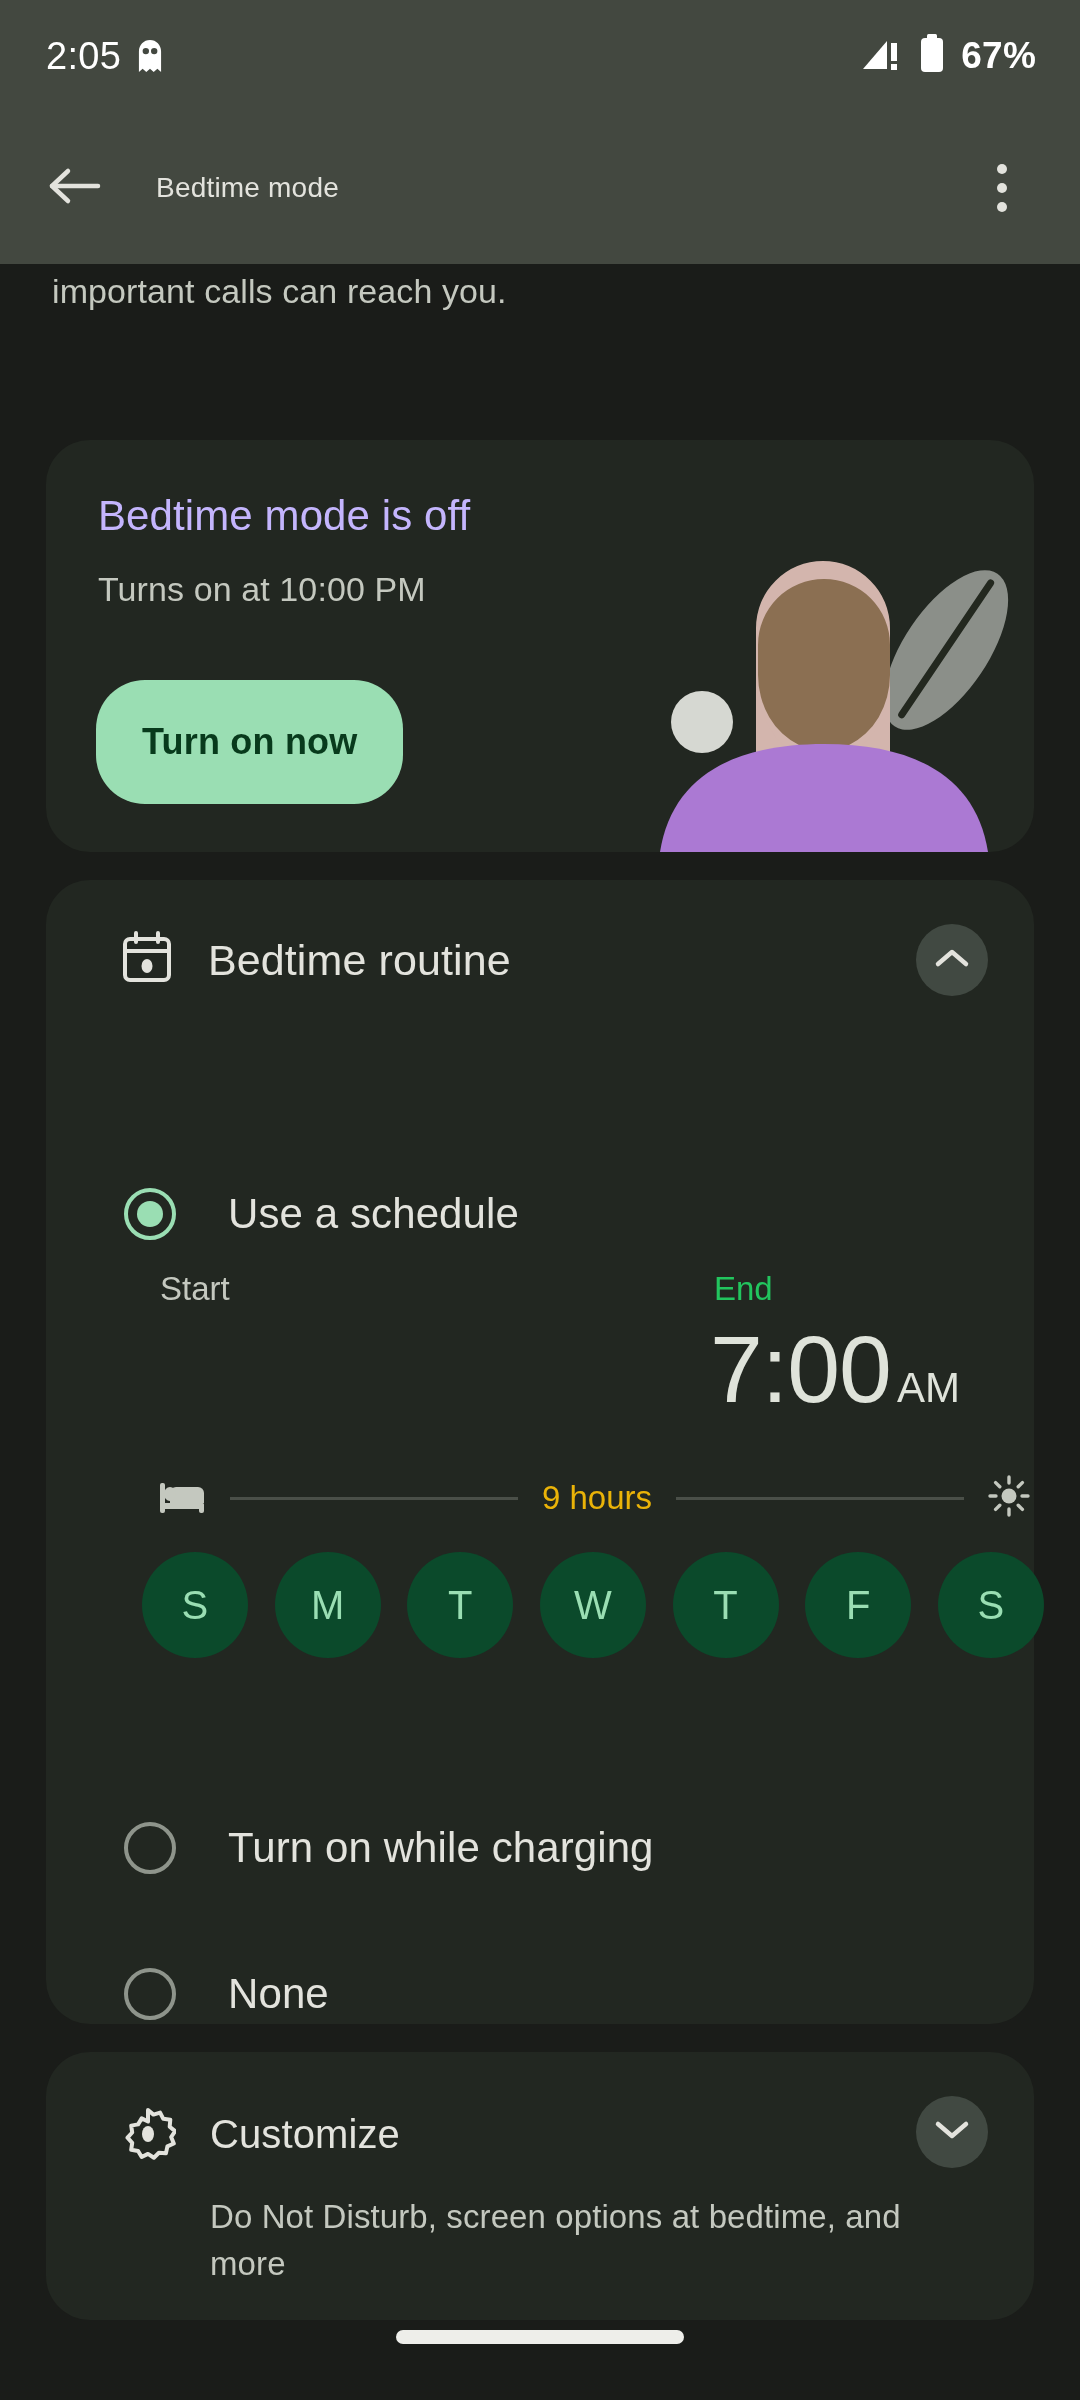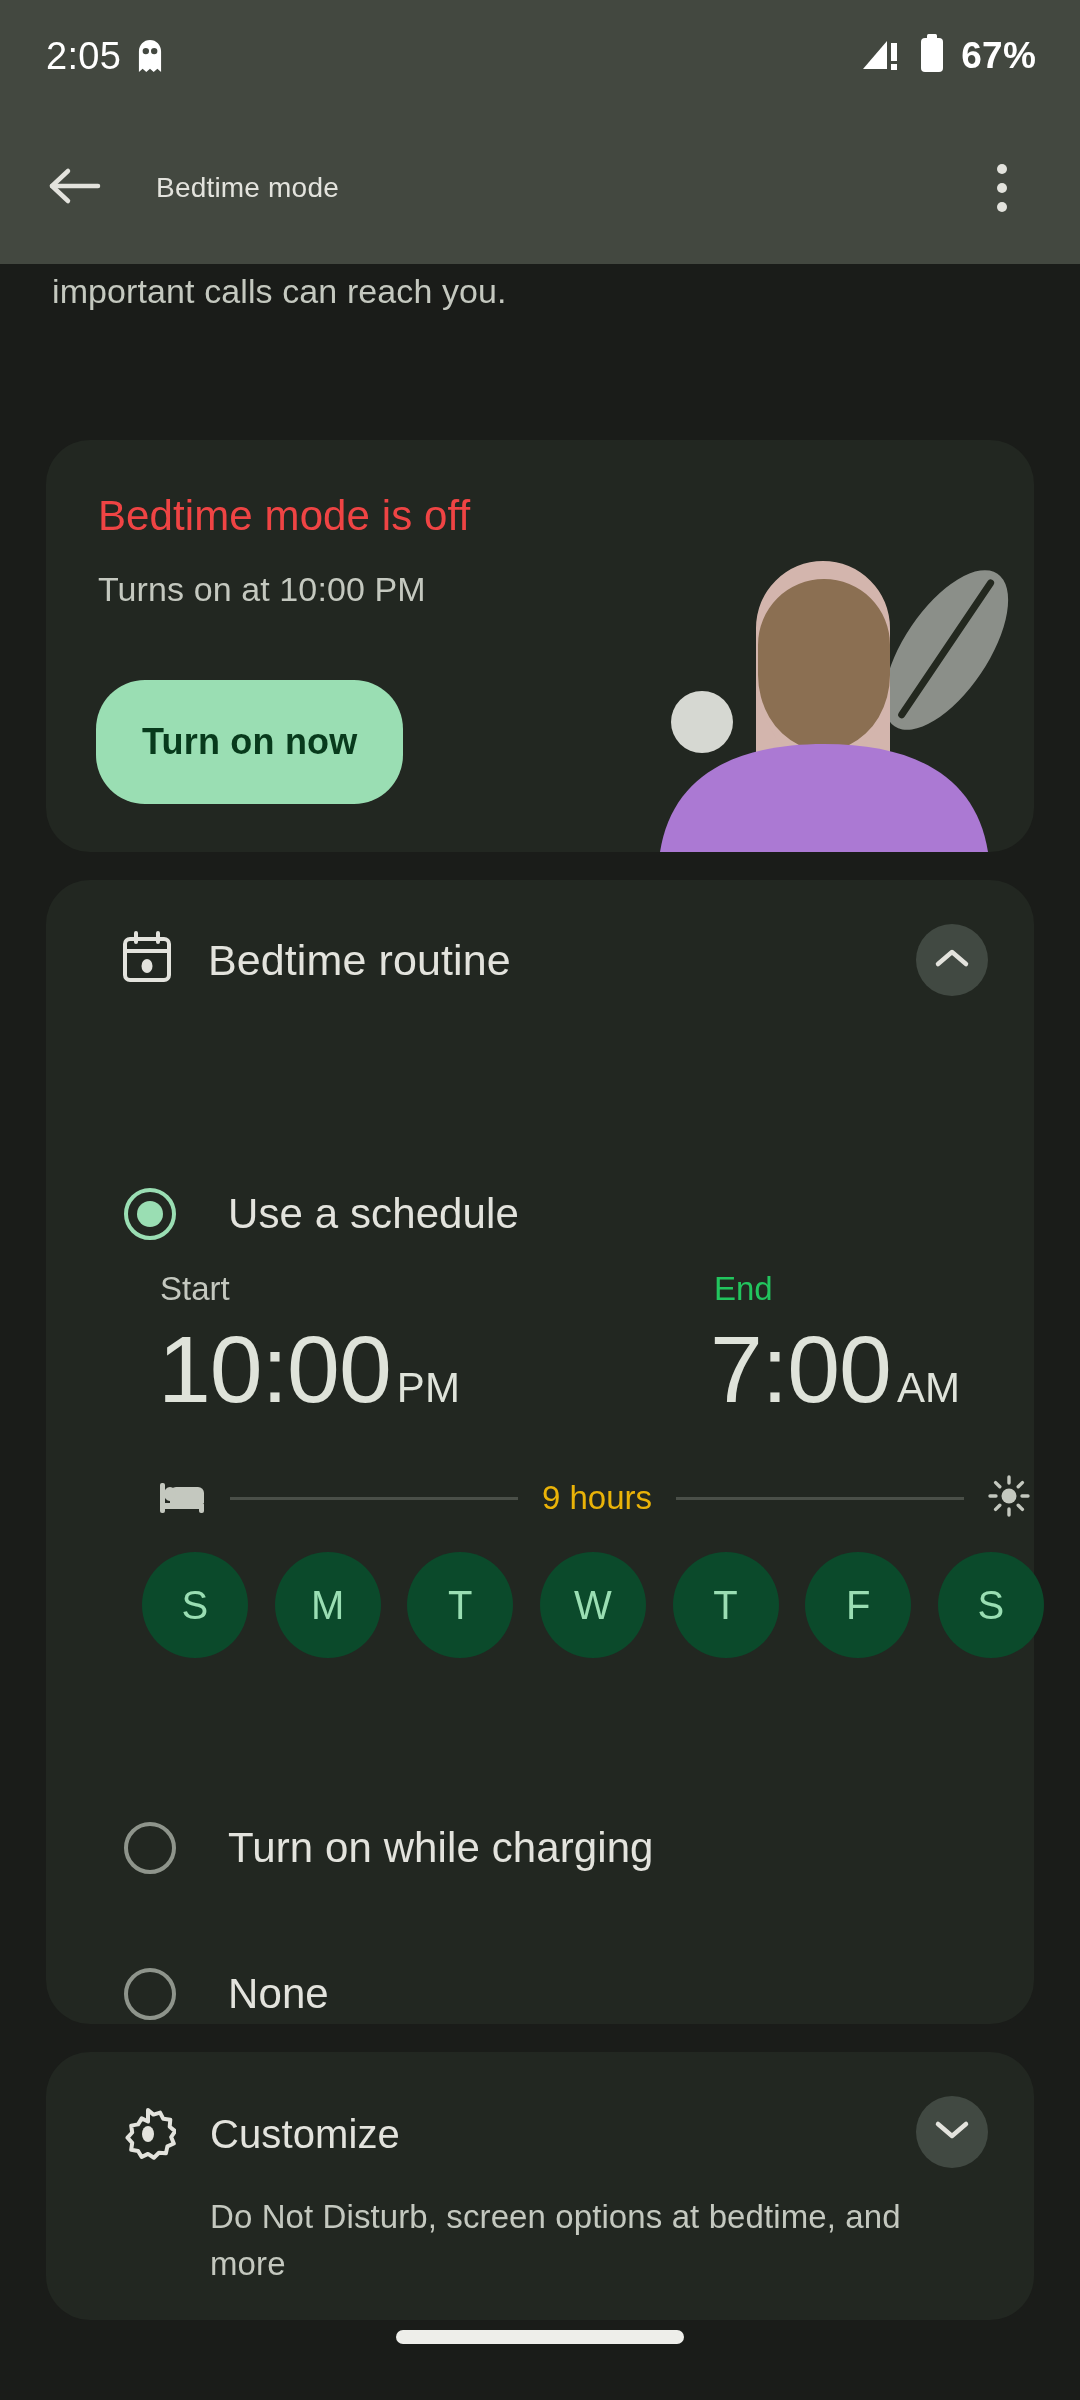"Bedtime mode is off" .sc-title { color: #ef4444 -> #c4b5fd }
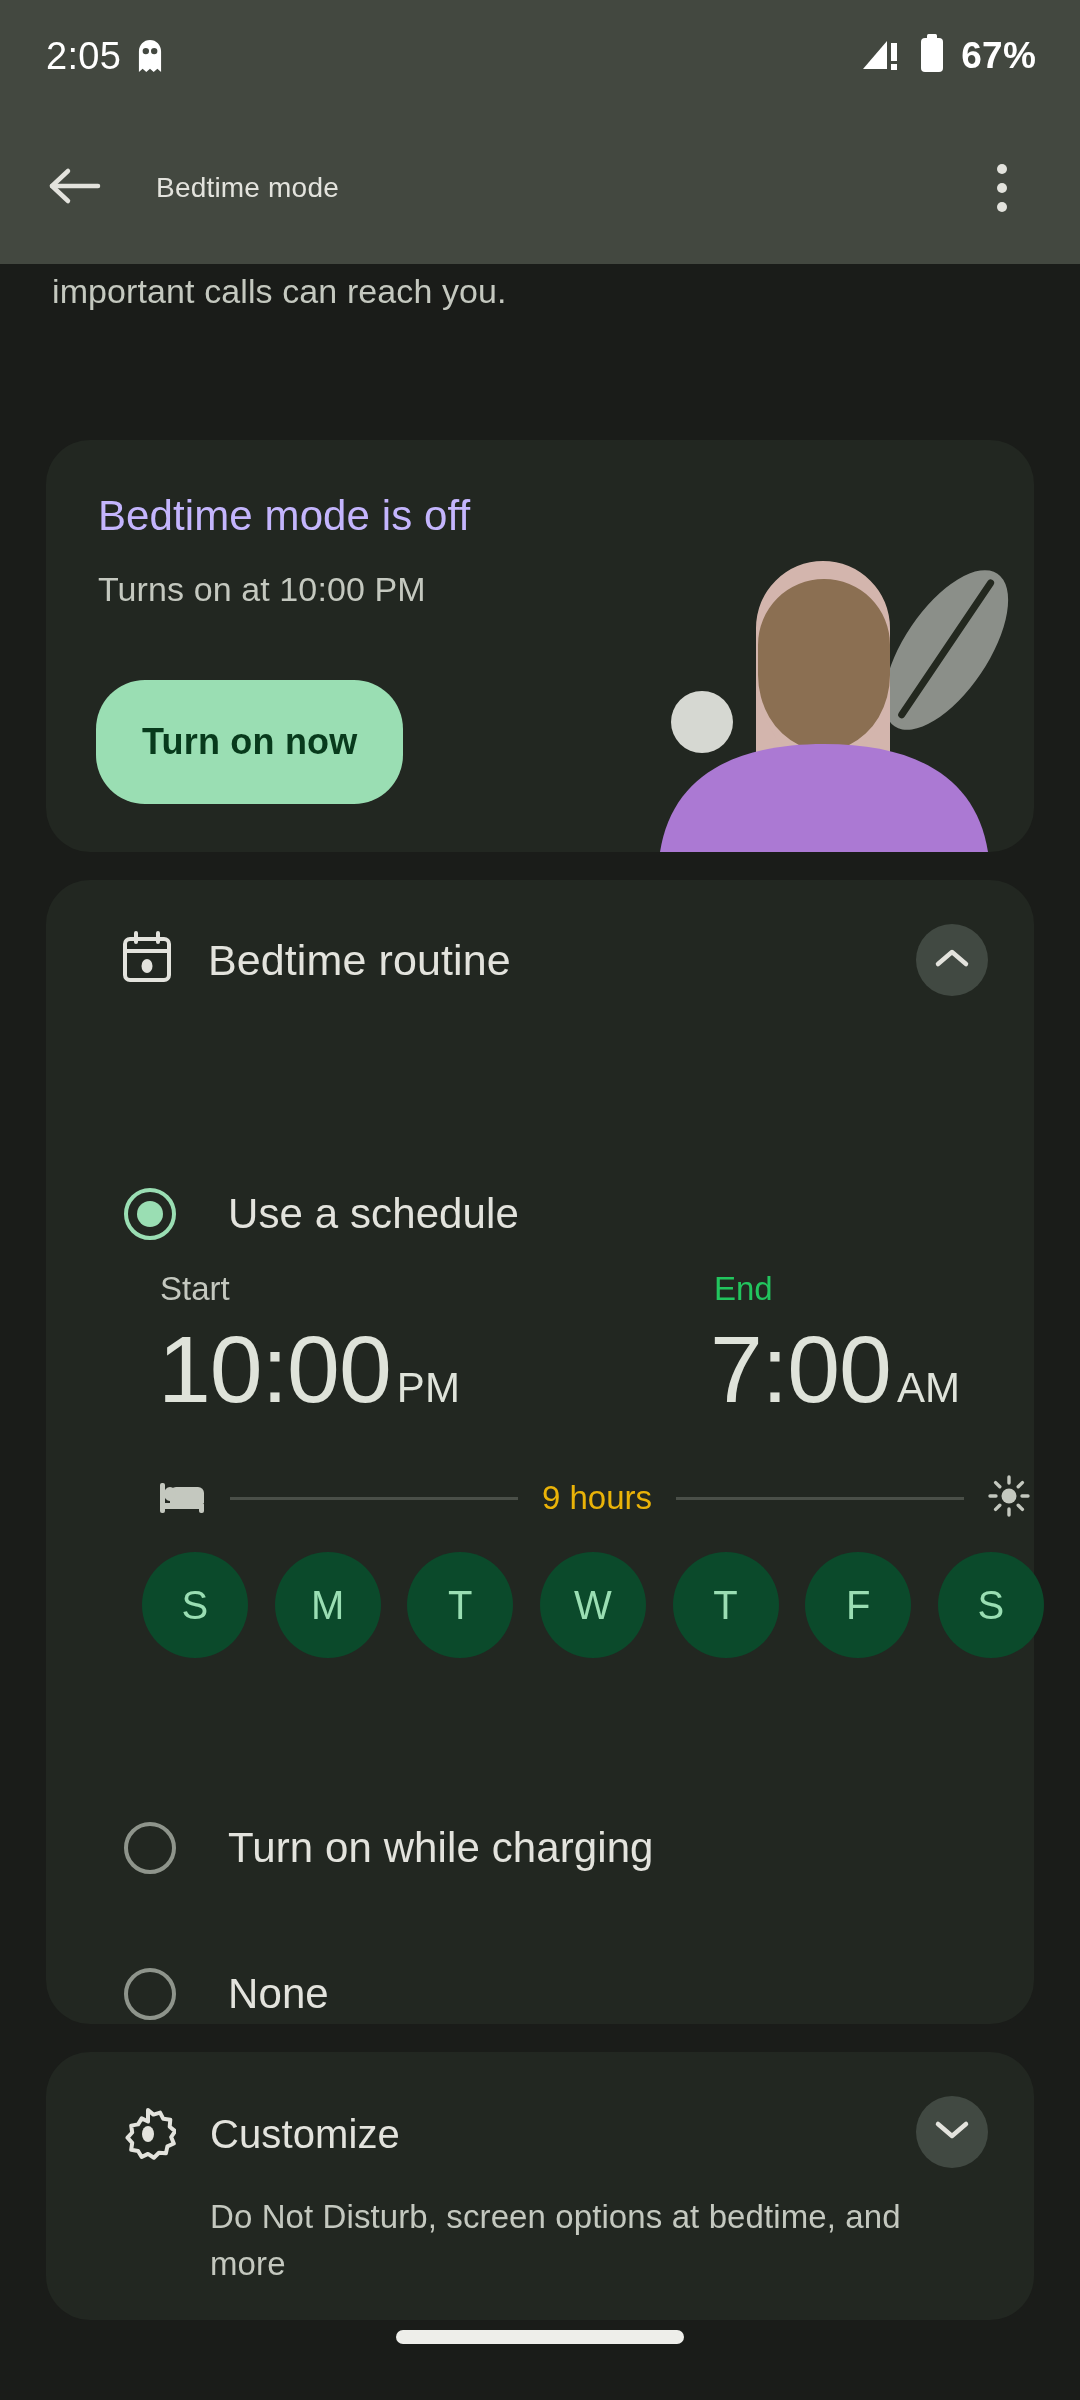"10:00" span.time { html: <span> <span>10:00</span> <span>PM</span> </span> -> none }
